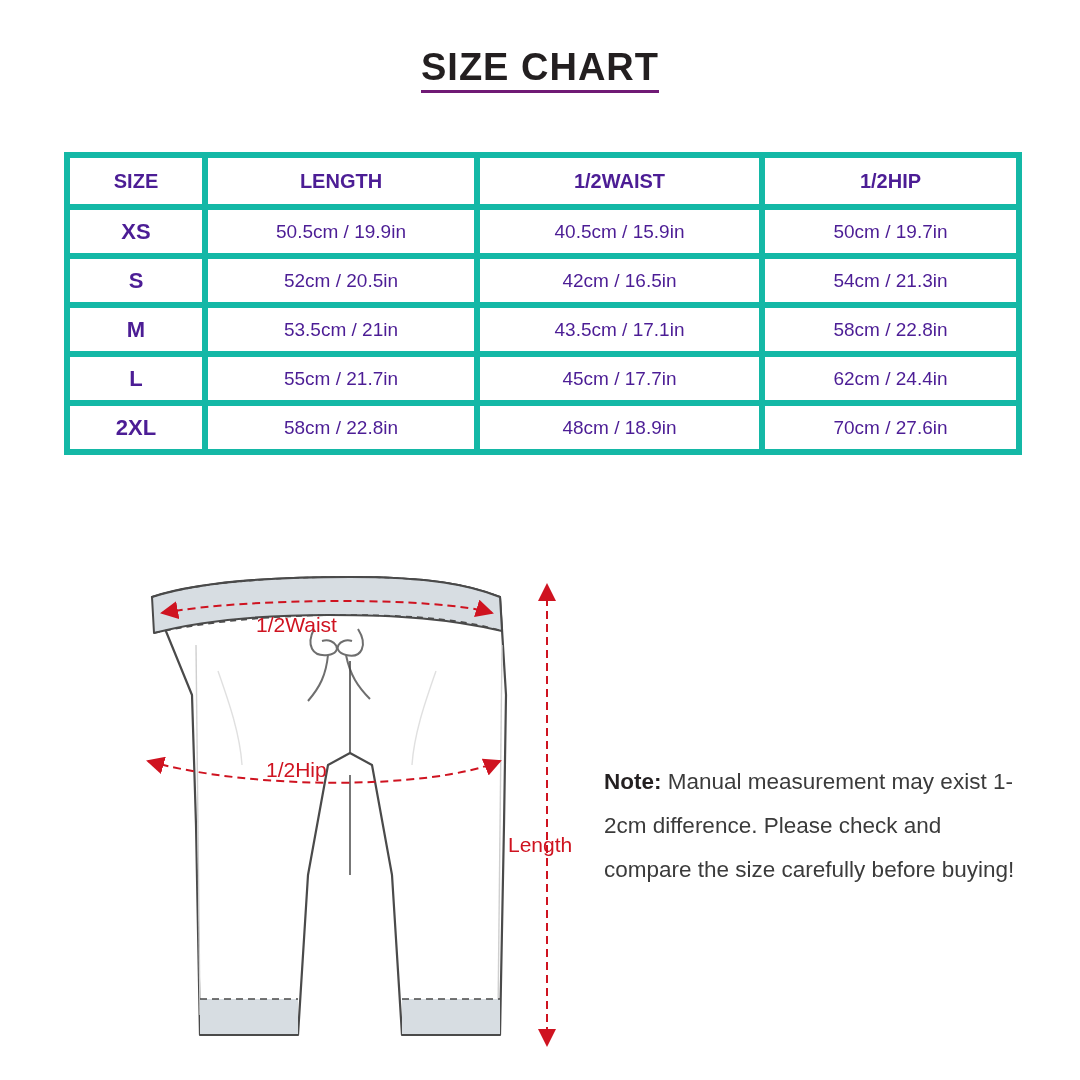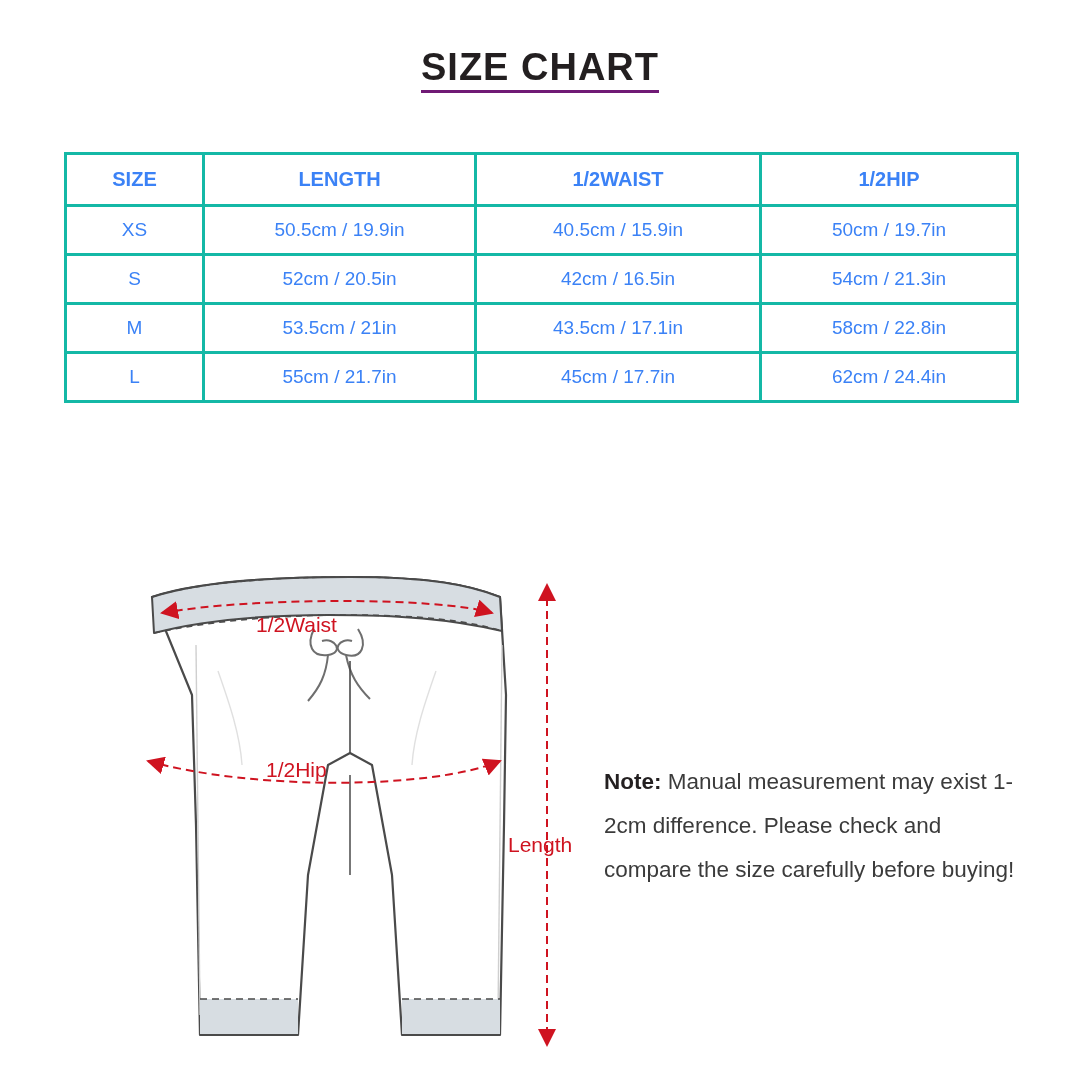"SIZE" table.size-table th, table.size-table td { border: 3px solid #14b8a6 -> 6px solid #14b8a6; color: #3b82f6 -> #4c1d95 }
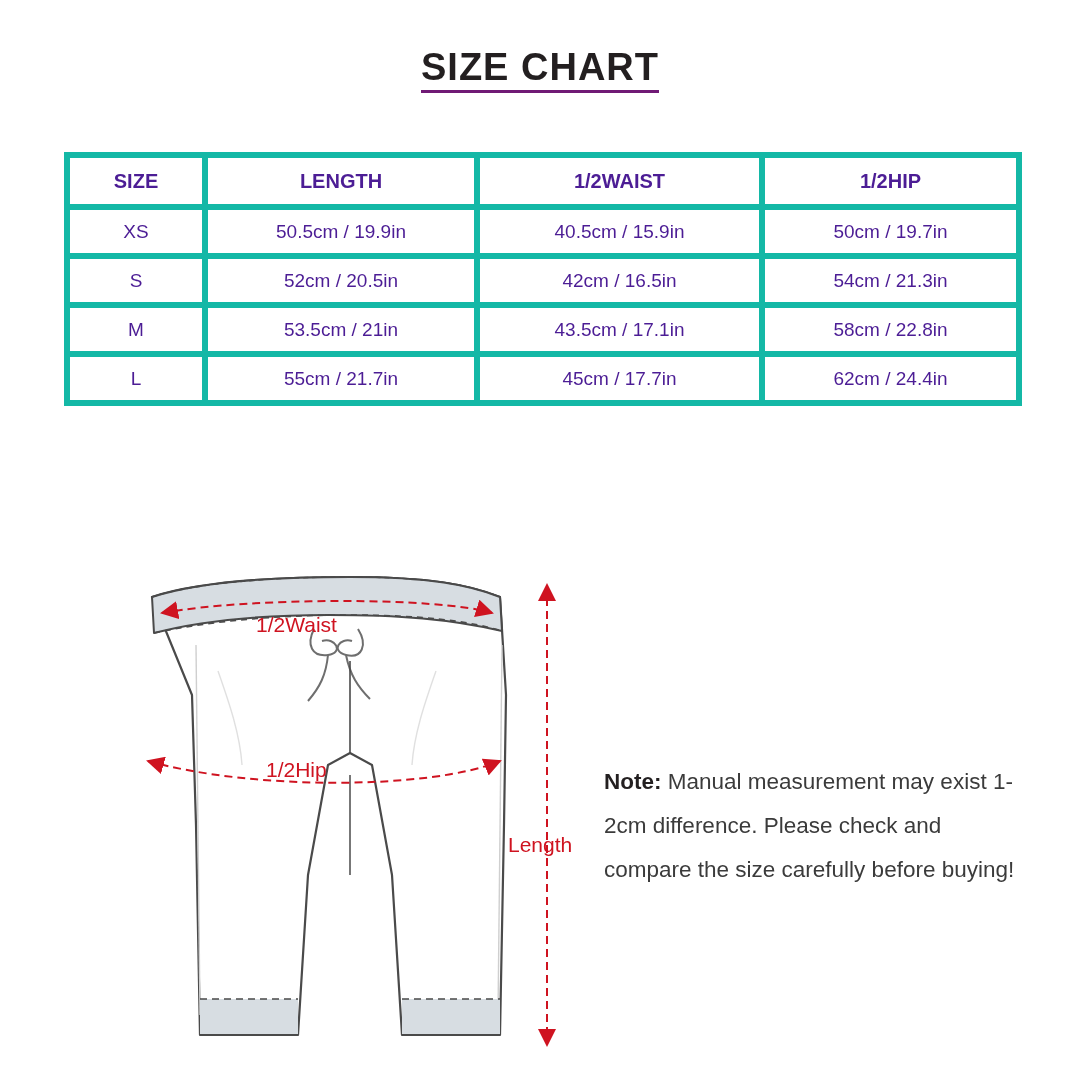"XS" table.size-table tbody td.size-col { font-size: 19px -> 22px; font-weight: normal -> bold }
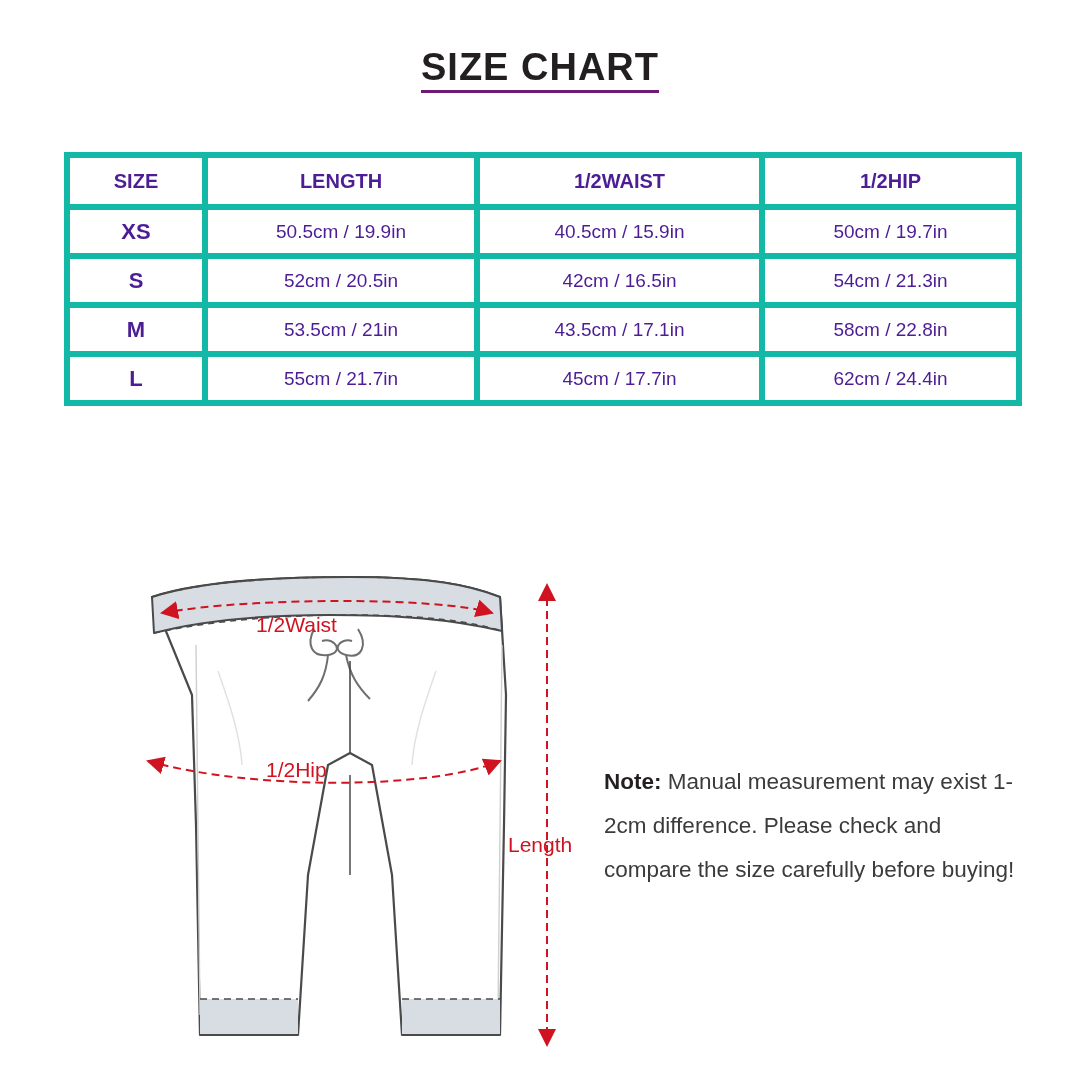"2XL" tr { html: none -> <tr> <td>2XL</td> <td>58cm / 22.8in</td> <td>48cm / 18.9in</td> <td>70cm / 27.6in</td> </tr> }
